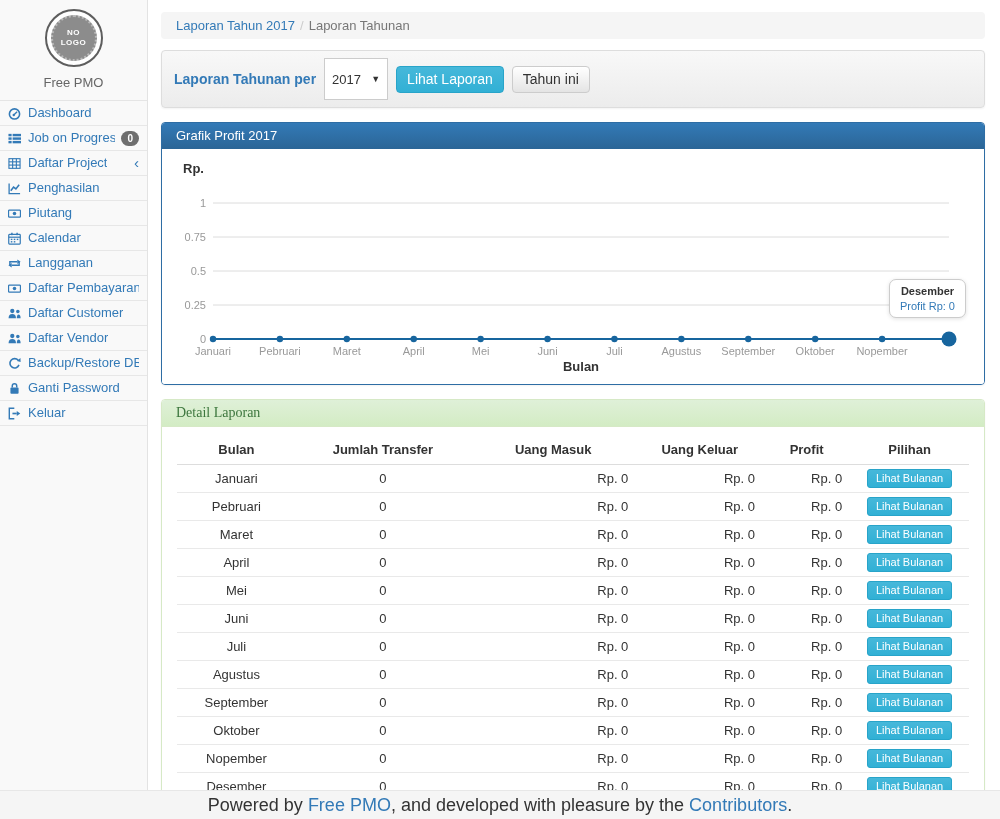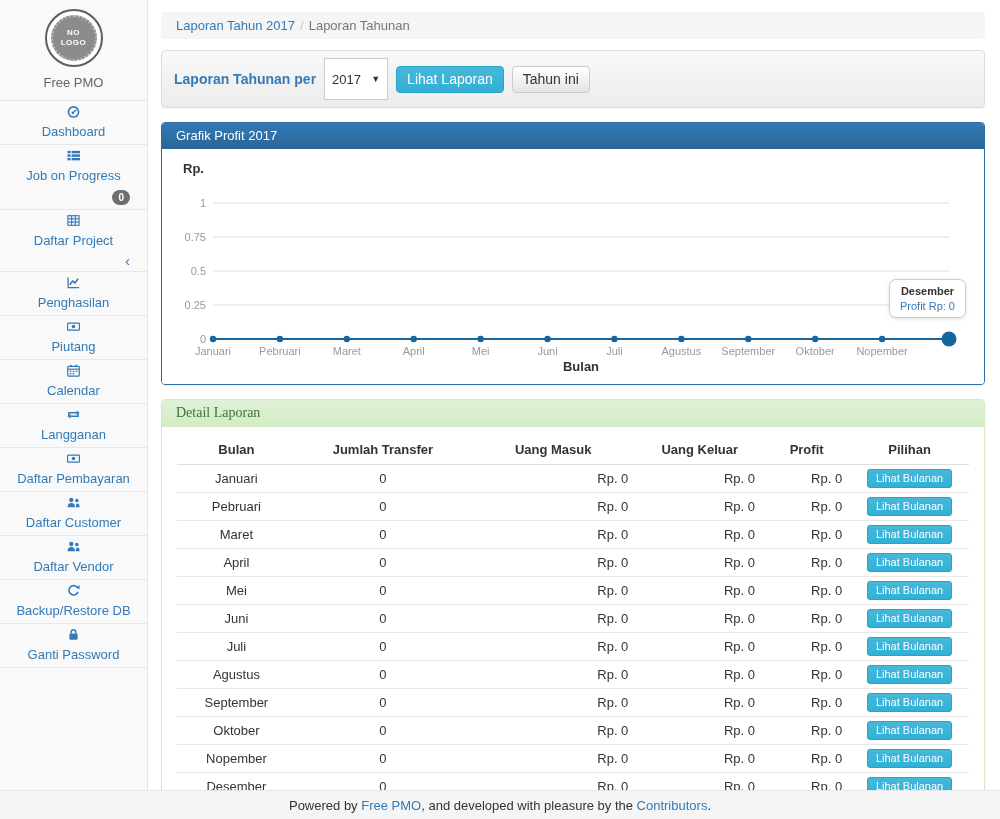"Dashboard" .side-item { flex-direction: column -> none; padding: 4px 17px -> 4px 8px }
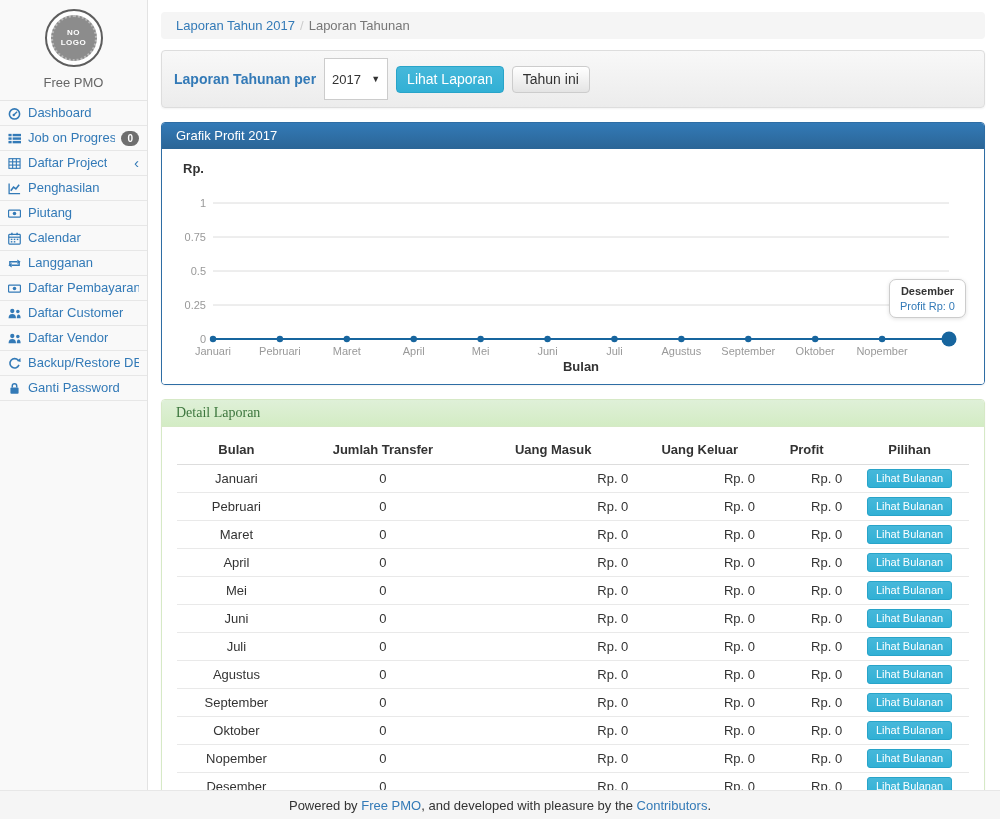"Keluar" a.side-item { html: none -> <a> <span> <svg> <path></path> <rect></rect> <path></path> </svg> </span> <span>Keluar</span> </a> }
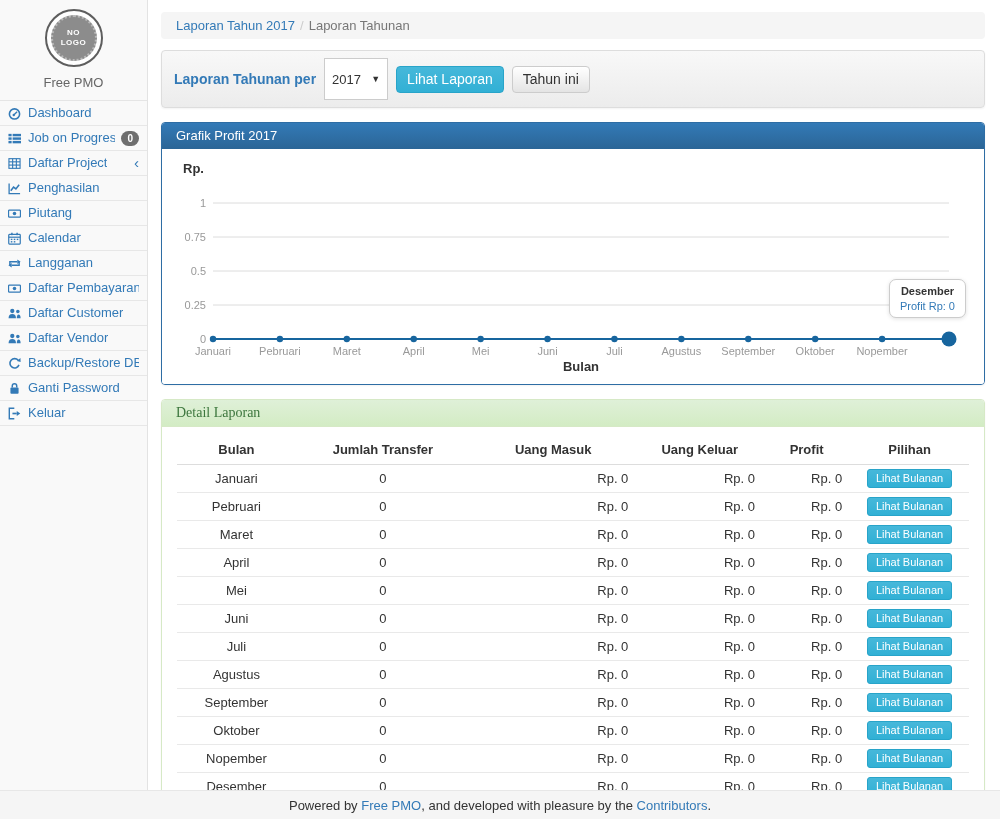"Powered by Free PMO, and" .footer { font-size: 13px -> 18px }
